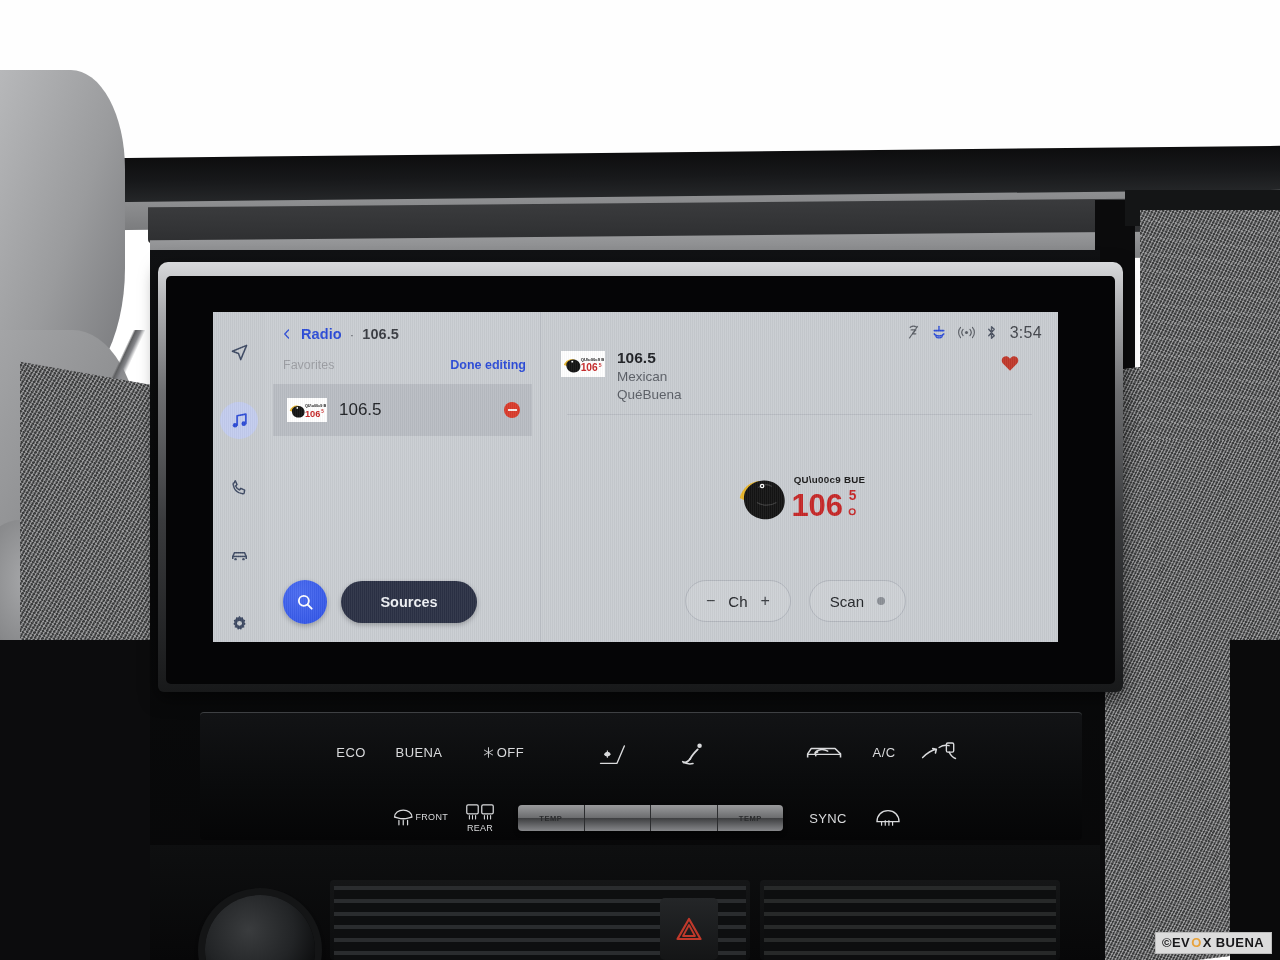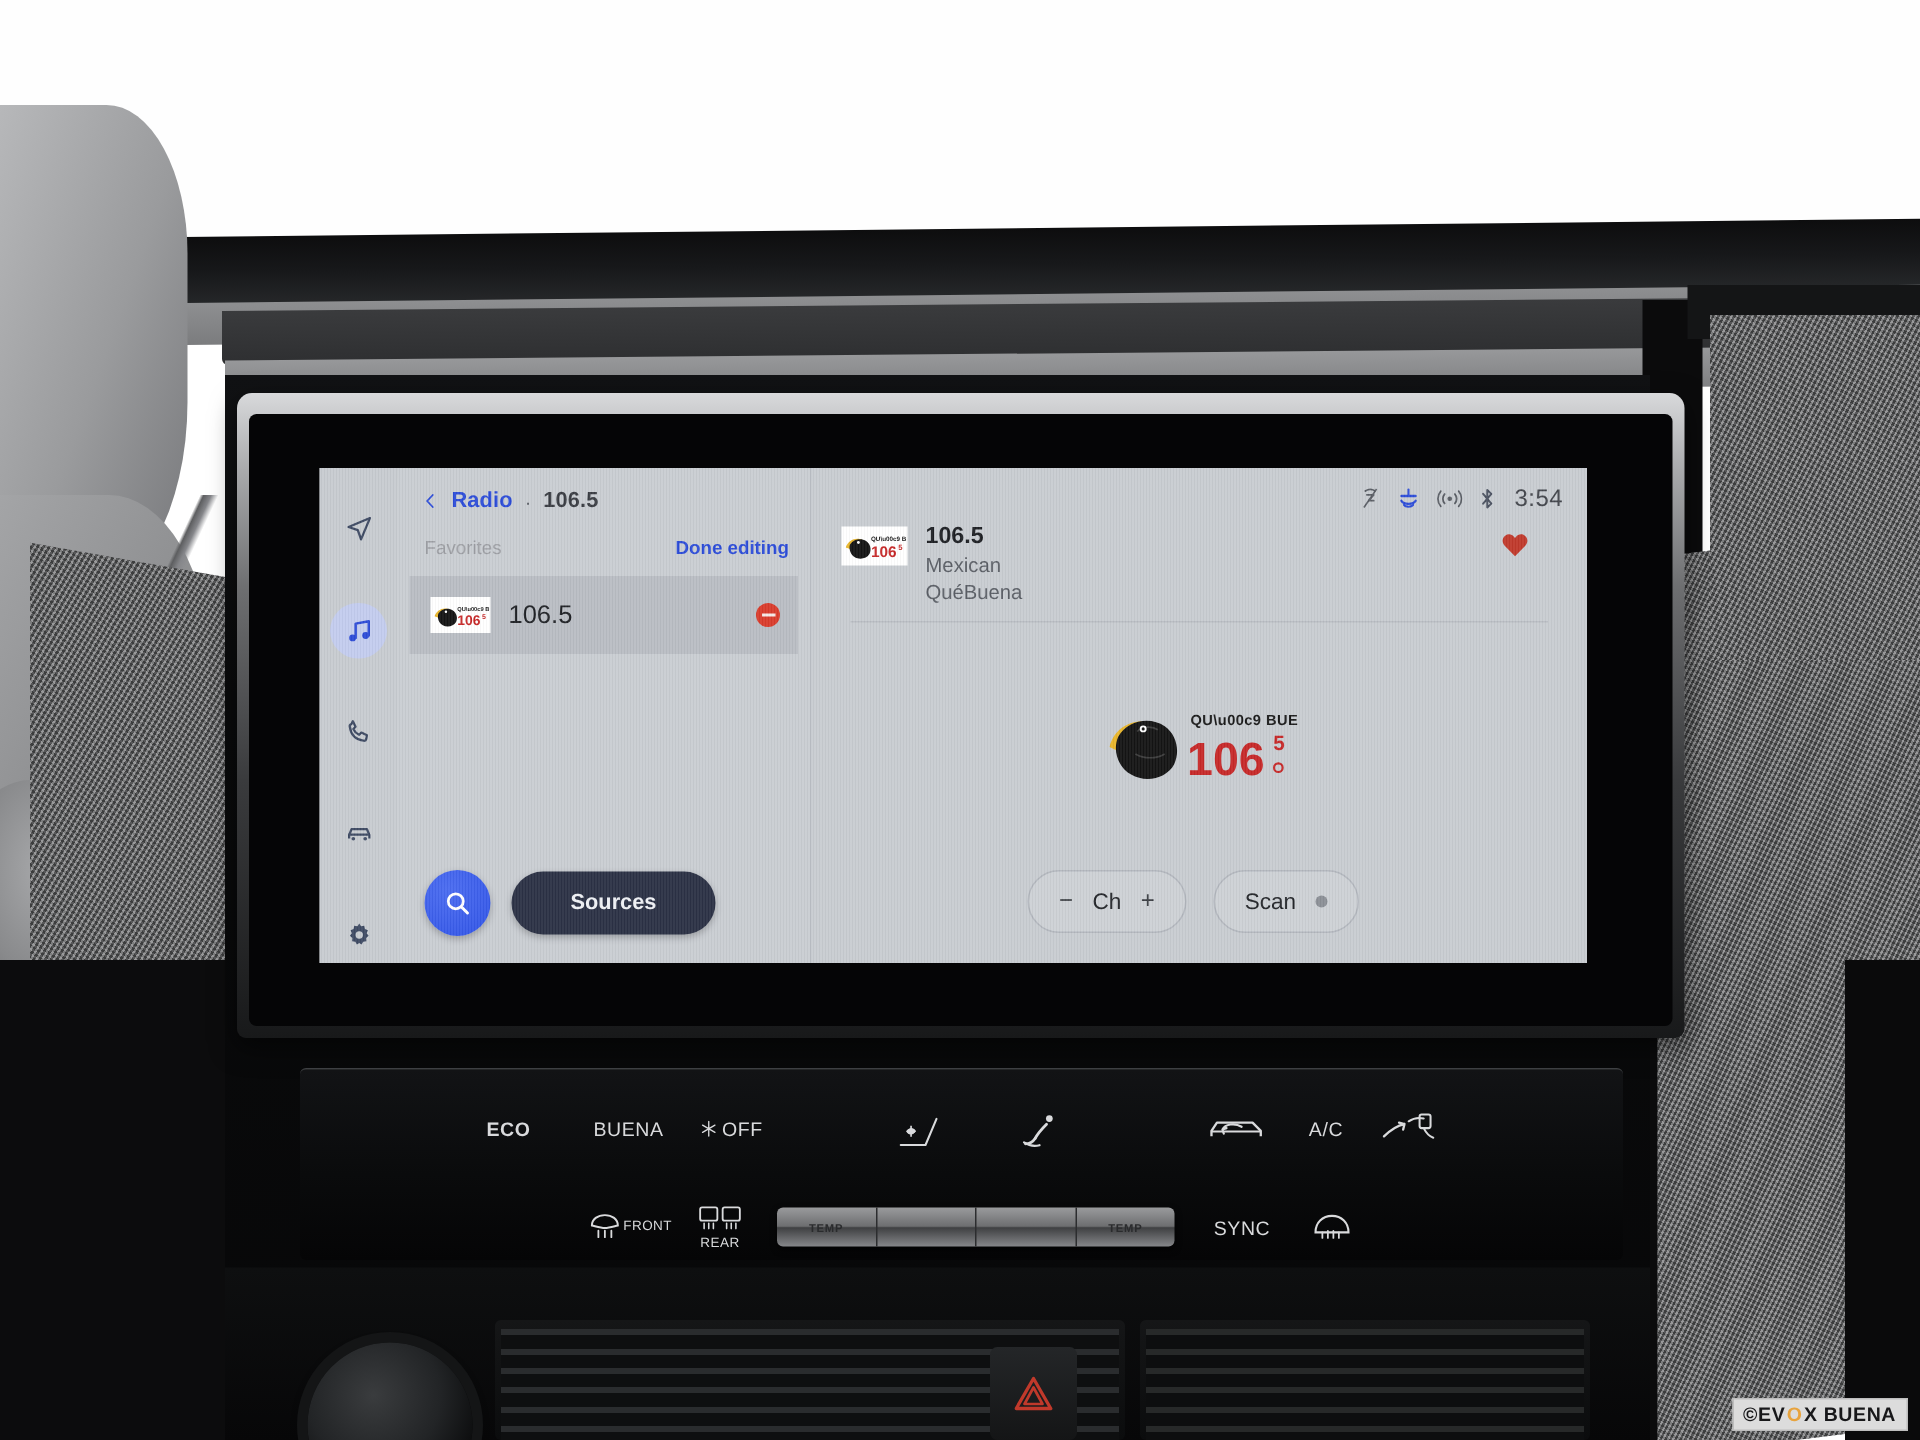"ECO" div.cl { font-weight: bold -> none; left: 114px -> 126px }
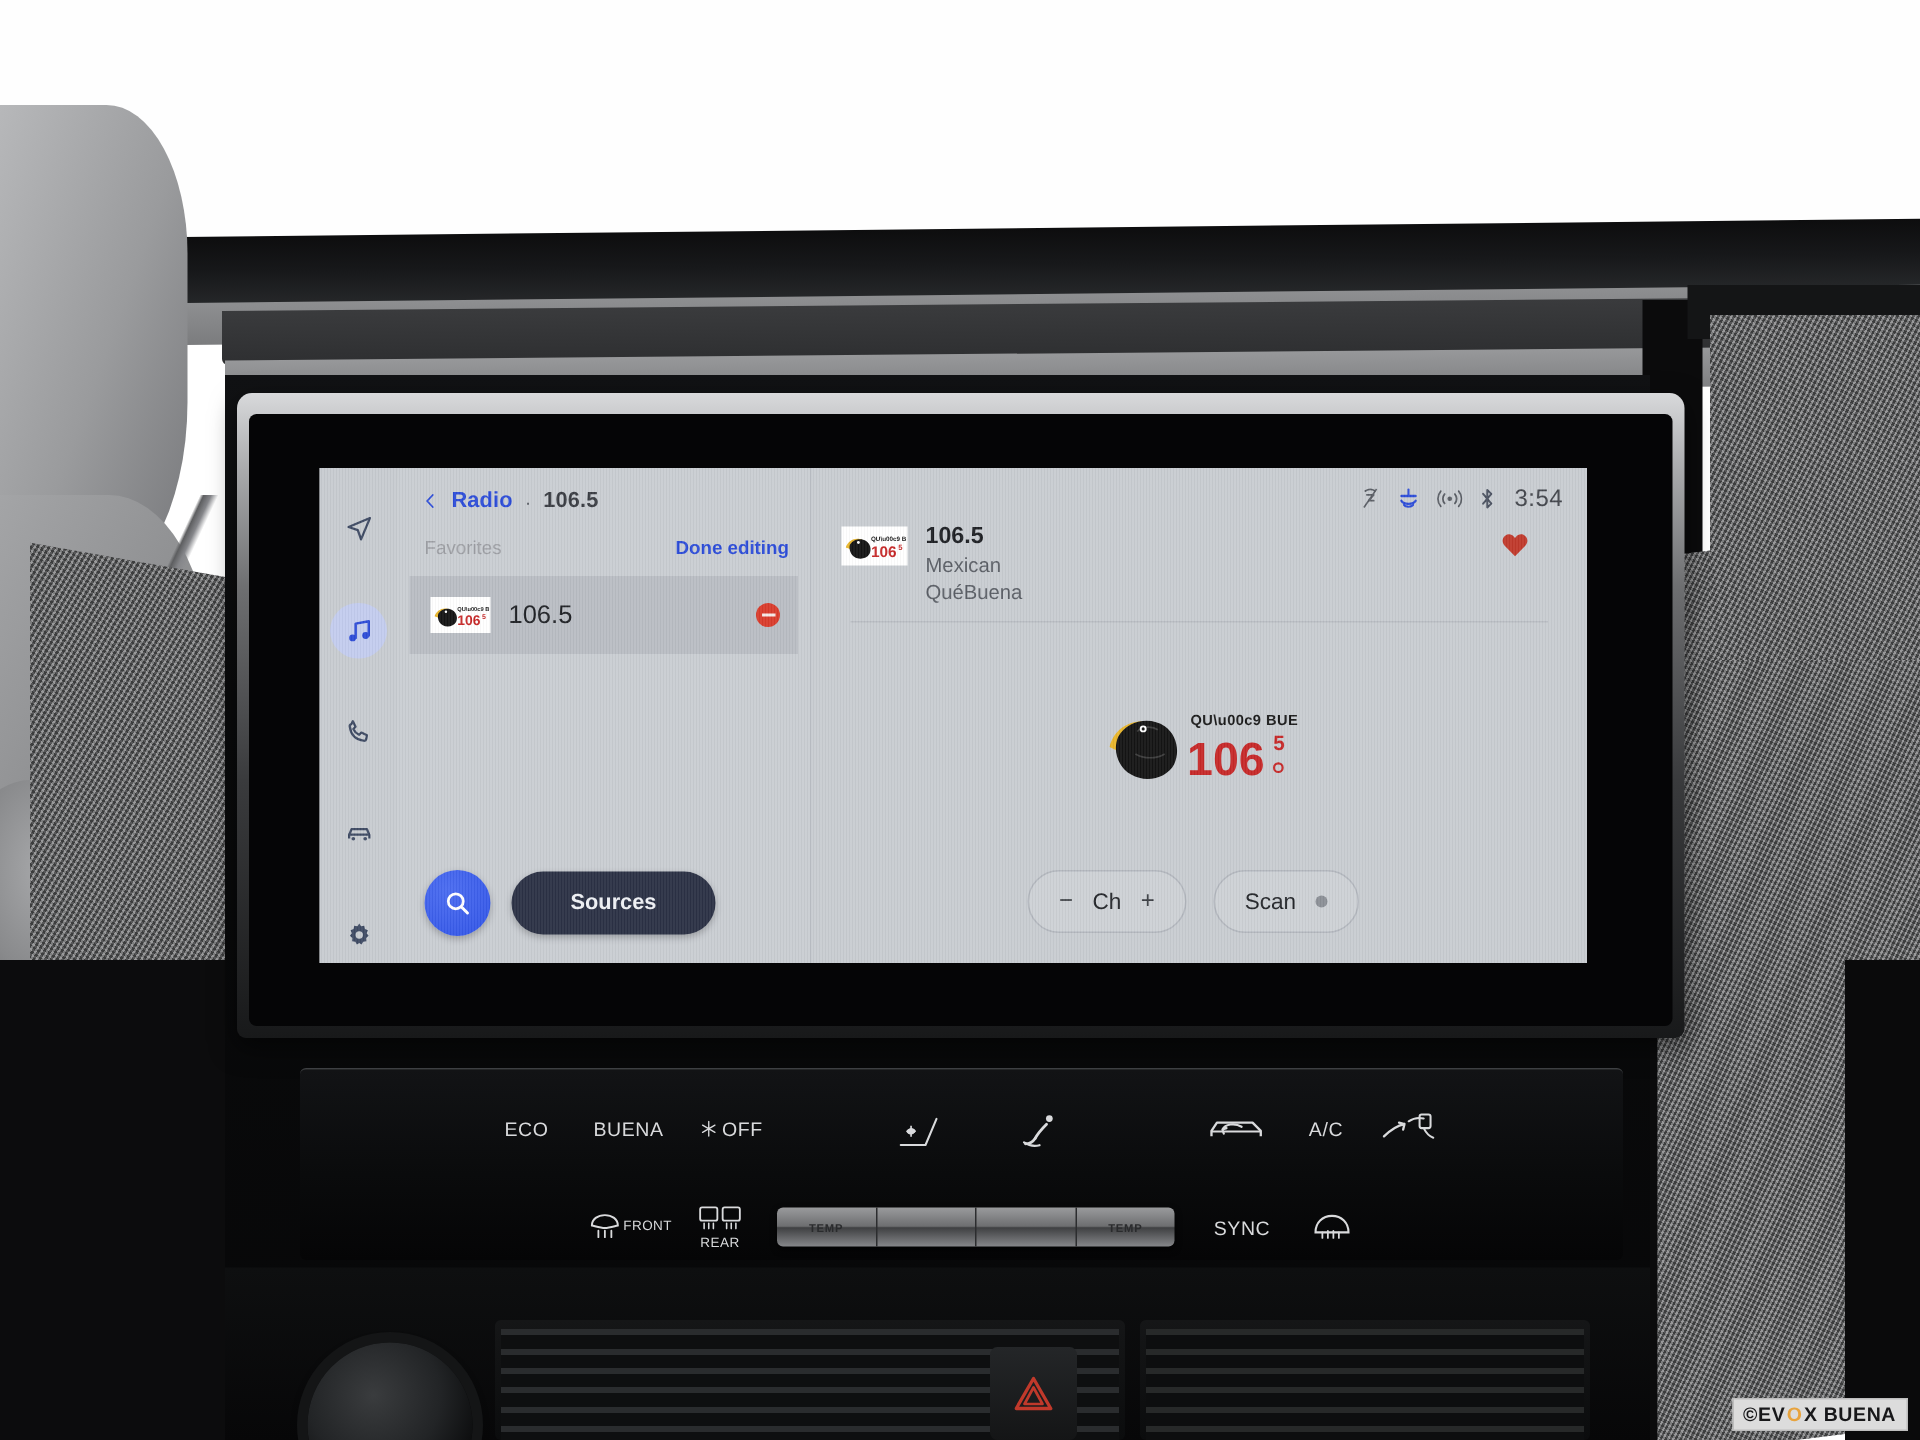"OFF" div.cl { justify-content: none -> flex-end }
